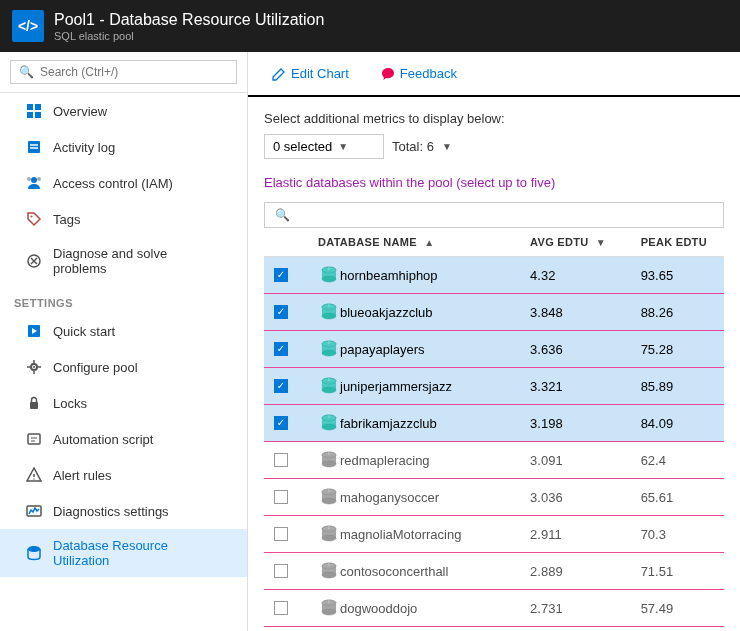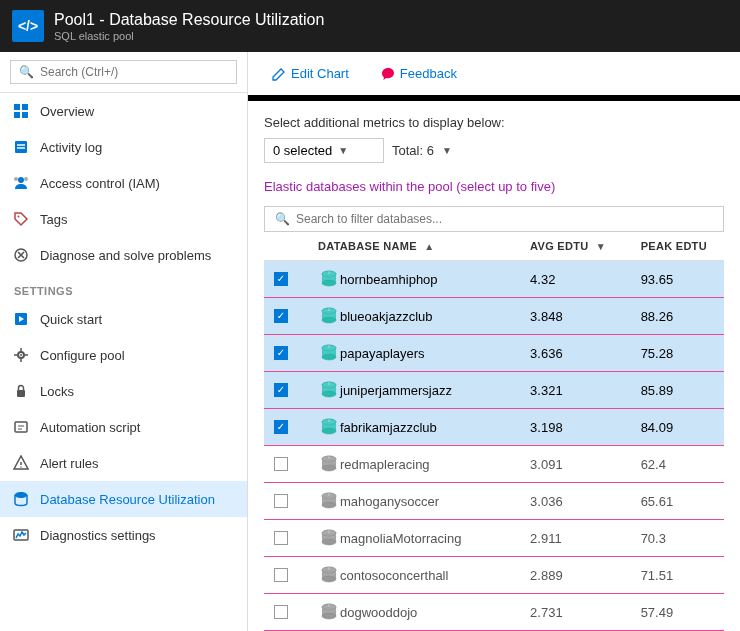"Edit Chart" .toolbar { border-bottom: 6px solid #000000 -> 2px solid #000000 }
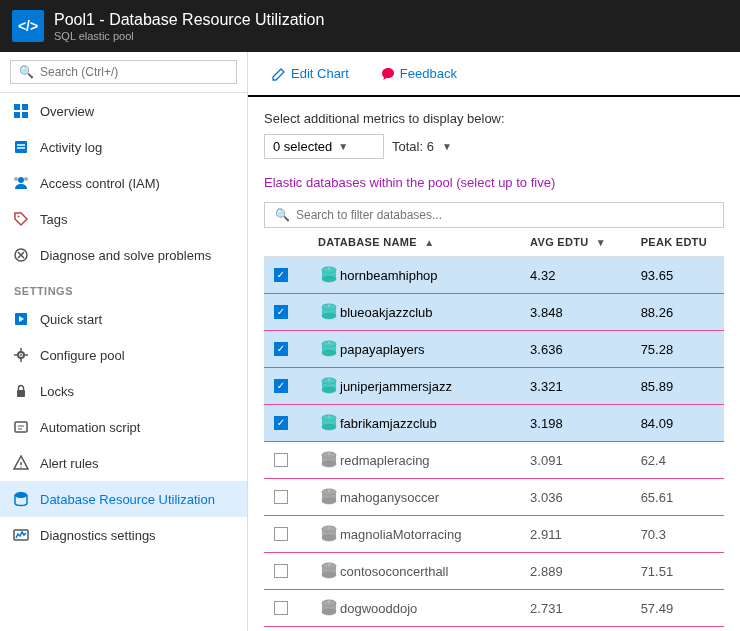"Overview" .nav-item { padding: 9px 12px -> 9px 25px }
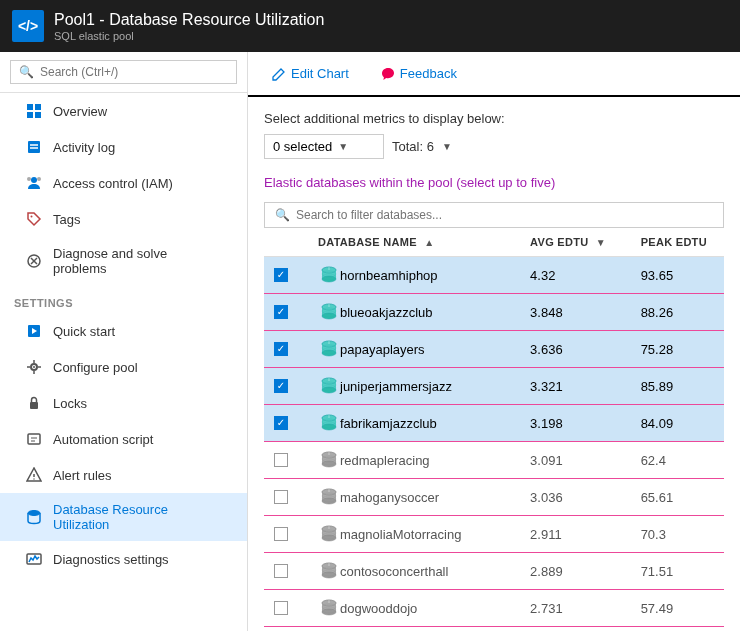"Search to filter databases..." input { html: <input> -> none }
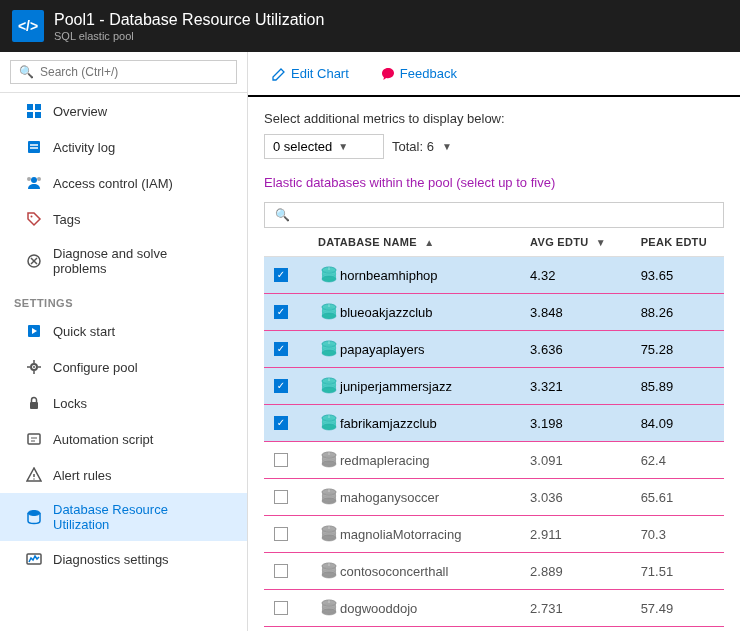"Database Resource Utilization" div.nav-item { order: before "Diagnostics settings" -> after "Diagnostics settings" }
